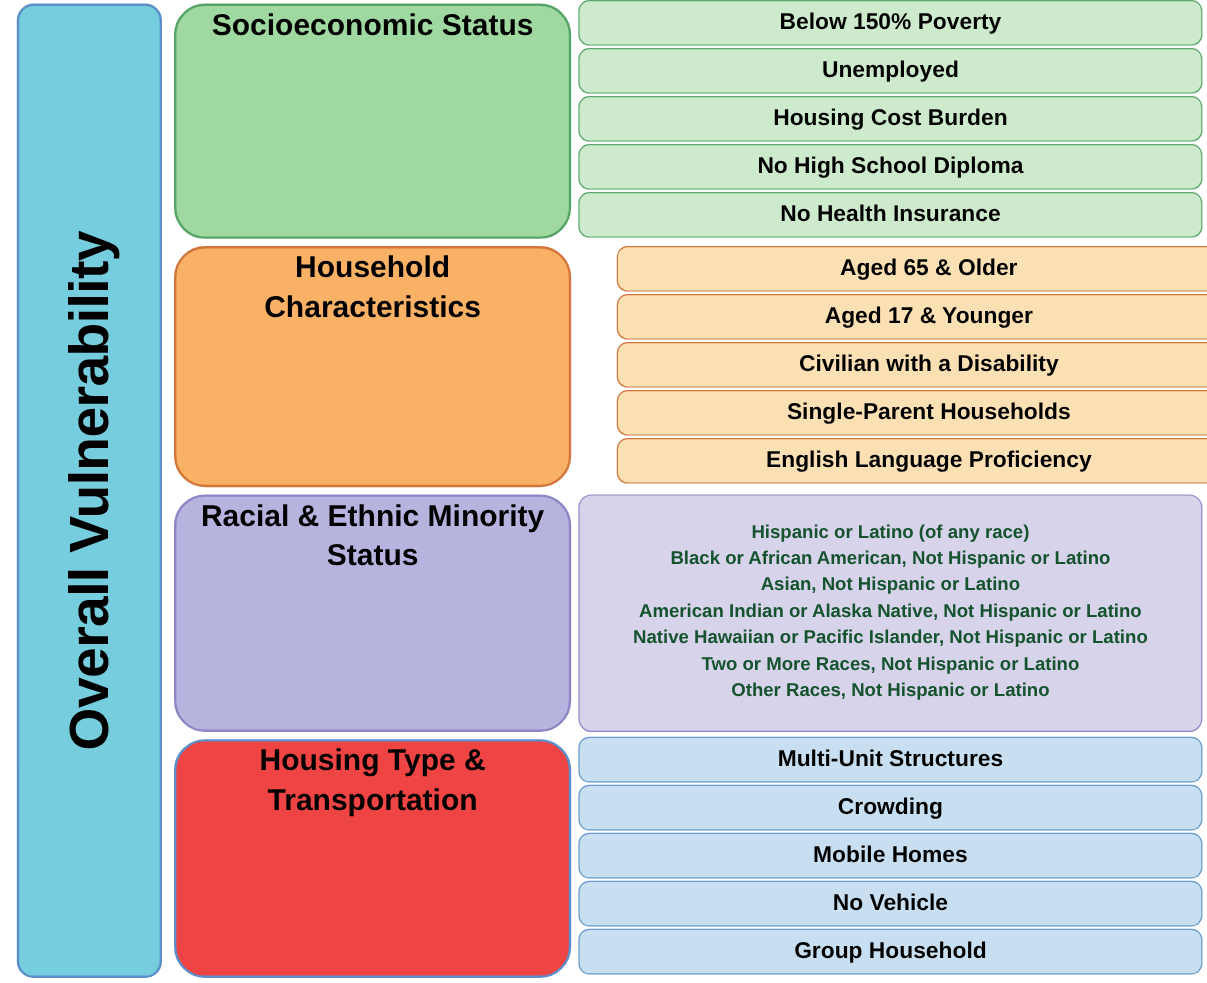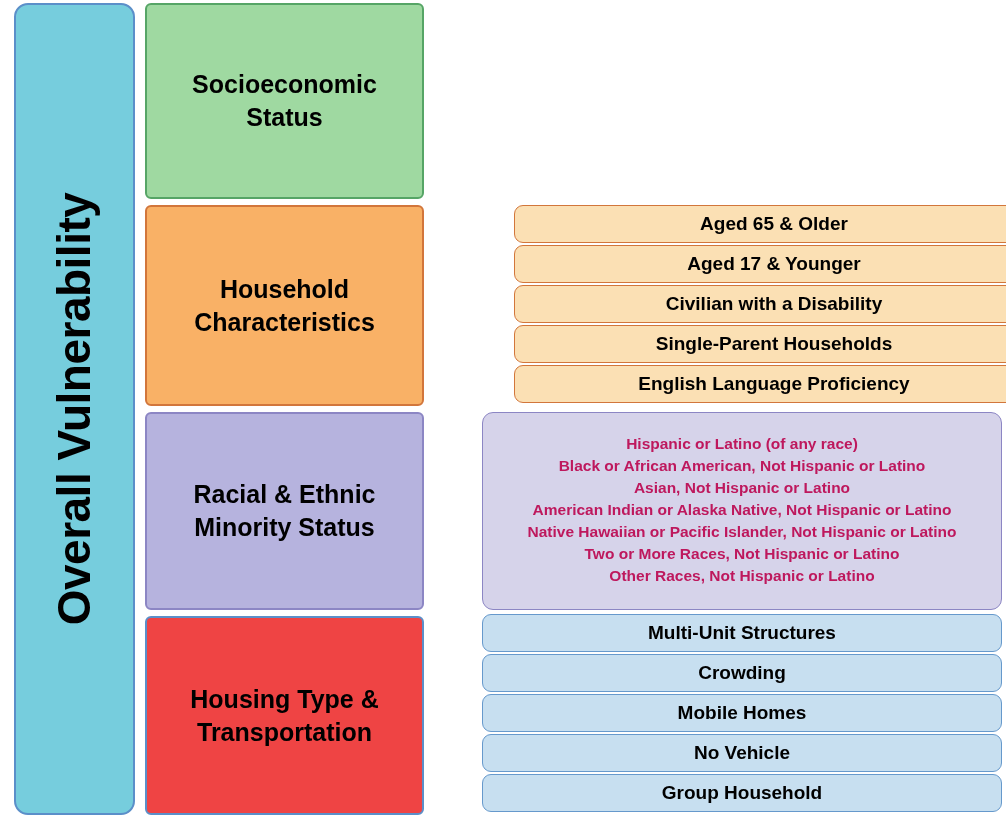"Socioeconomic Status" .cat-box { align-items: center -> flex-start; border-radius: 6px -> 26px; width: 279px -> 331px }
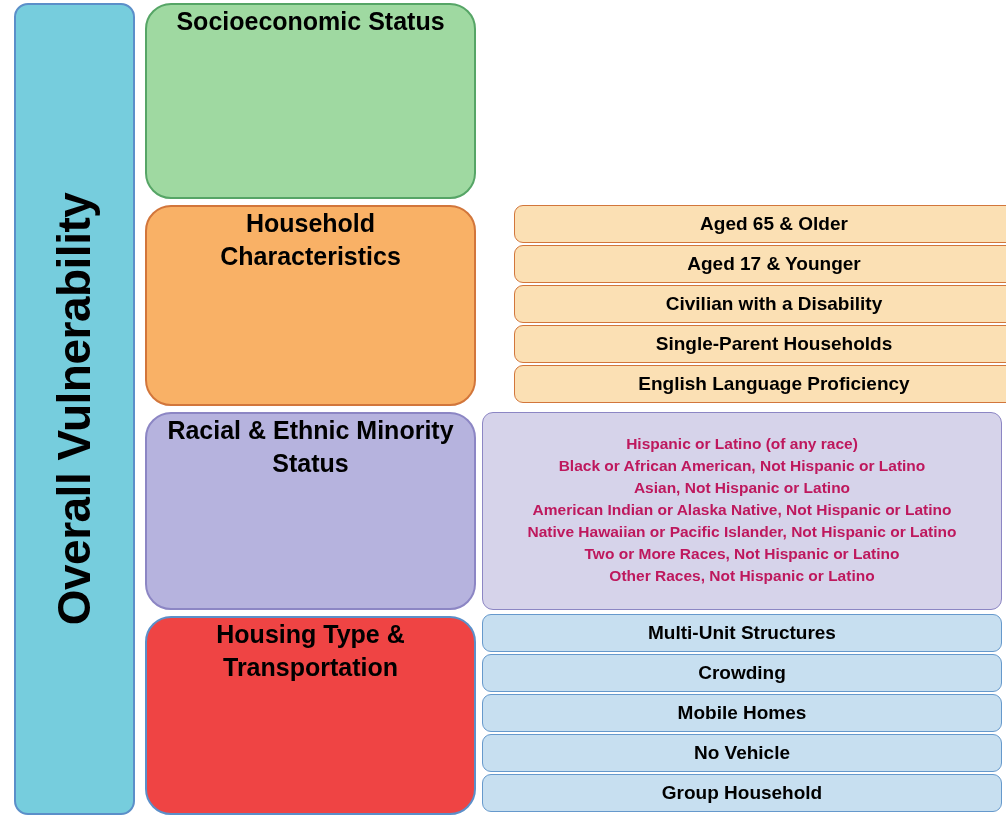"Below 150% Poverty" div.group { html: none -> <div> <div> <span>Below 150% Poverty</span> </div> <div> <span>Unemployed</span> </div> <div> <span>Housing Cost Burden</span> </div> <div> <span>No High School Diploma</span> </div> <div> <span>No Health Insurance</span> </div> </div> }
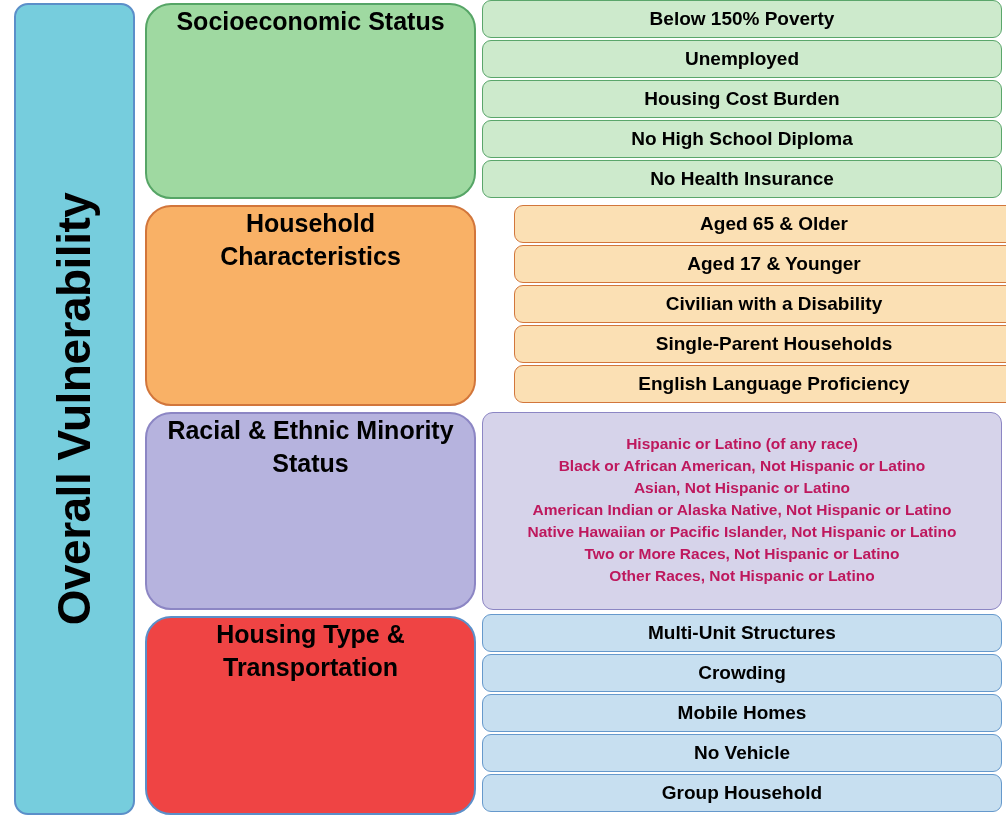"Hispanic or Latino (of any" .race-line { color: #be185d -> #14532d }
